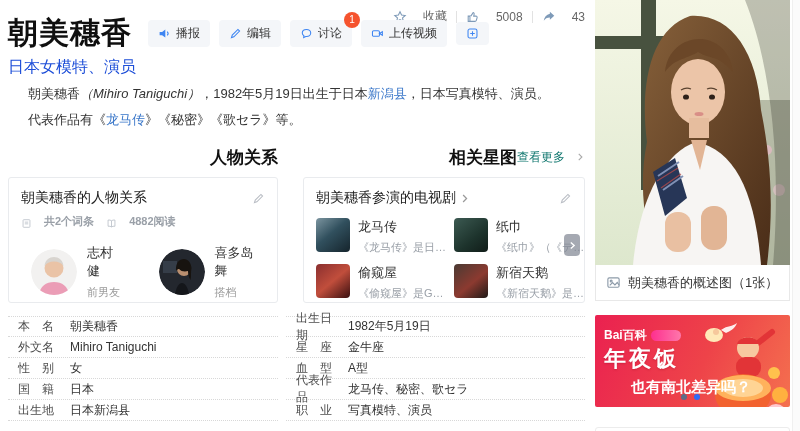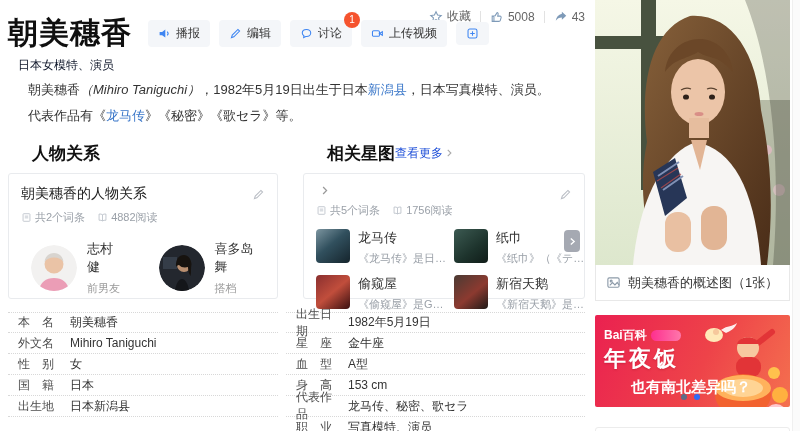"收藏" .stat { gap: 4px -> 16px }
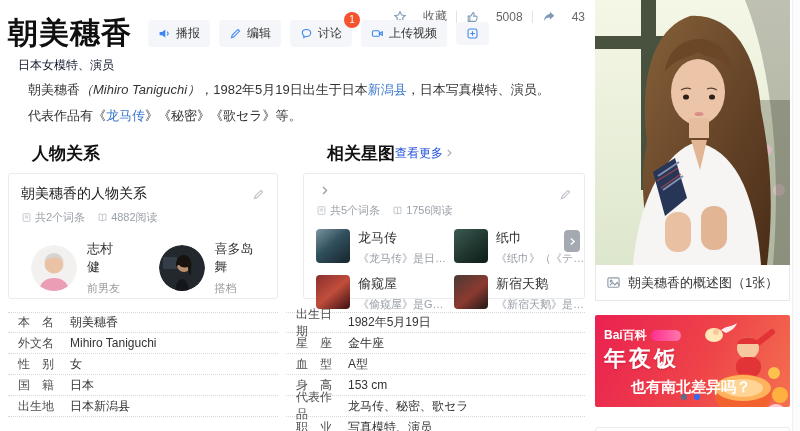"日本女模特、演员" .subtitle { color: #0f172a -> #1d4ed8; font-size: 12px -> 16px; margin-left: 10px -> none }
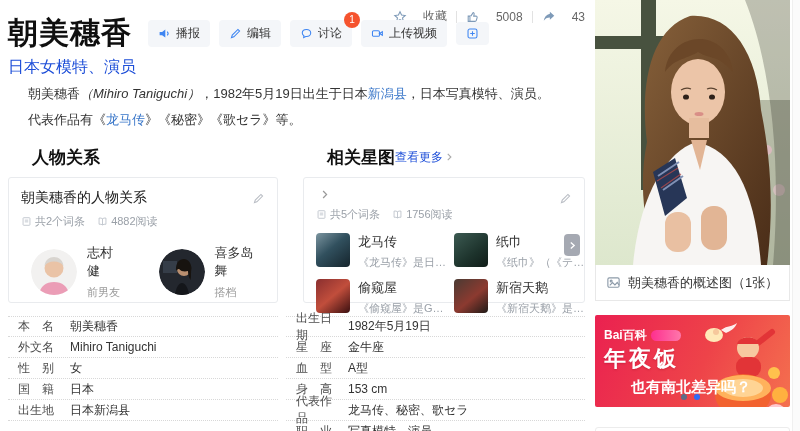"人物关系" .sec-head { justify-content: flex-start -> flex-end }
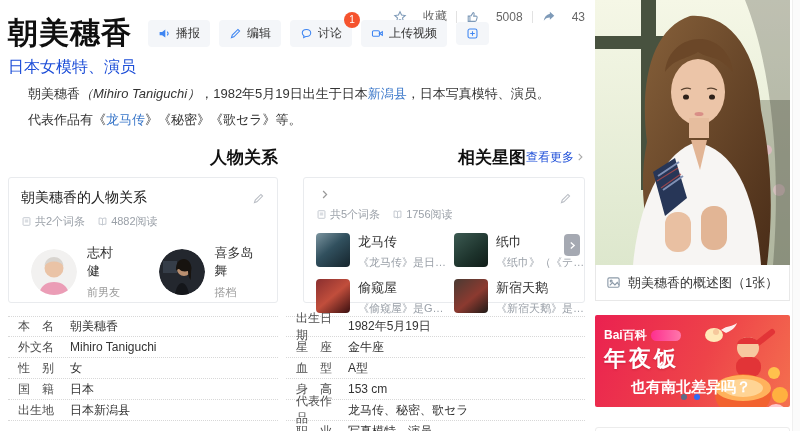"查看更多" .more { color: #1d4ed8 -> #0f766e; gap: 1px -> 10px }
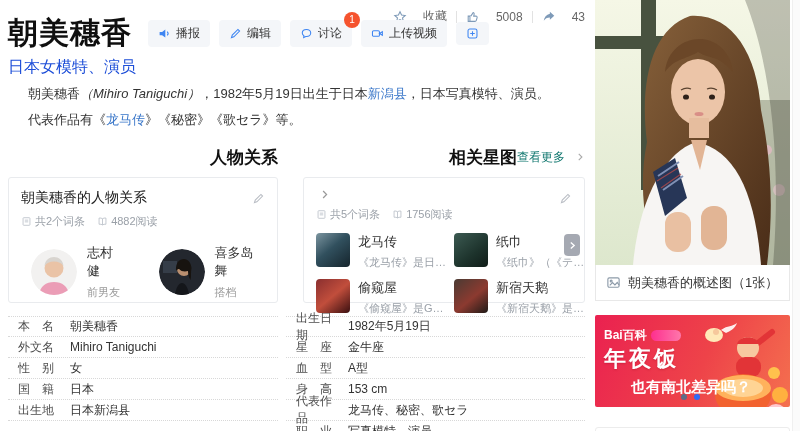"朝美穗香参演的电视剧" span { html: none -> <span>朝美穗香参演的电视剧</span> }
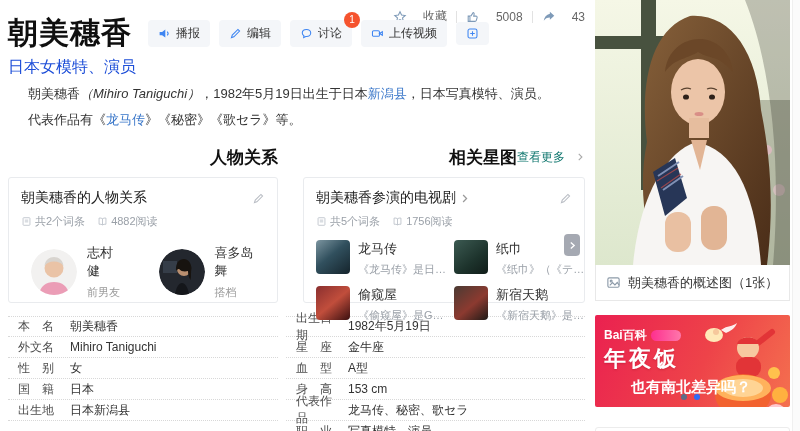"共2个词条" .meta-item { align-items: center -> flex-end; font-weight: none -> bold; gap: 3px -> 12px }
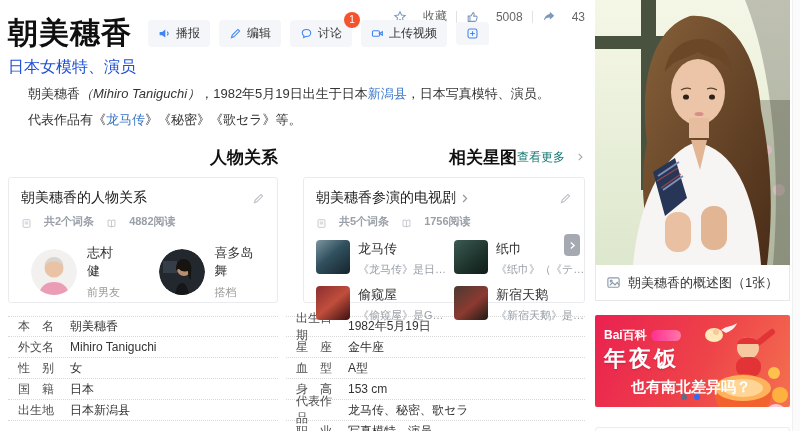"共5个词条" div.card-meta { html: <div> <span> <svg> <rect></rect> <path></path> </svg> <span>共5个词条</span> </span> <span> <svg> <path></path> <path></path> </svg> <span>1756阅读</span> </span> </div> -> none }
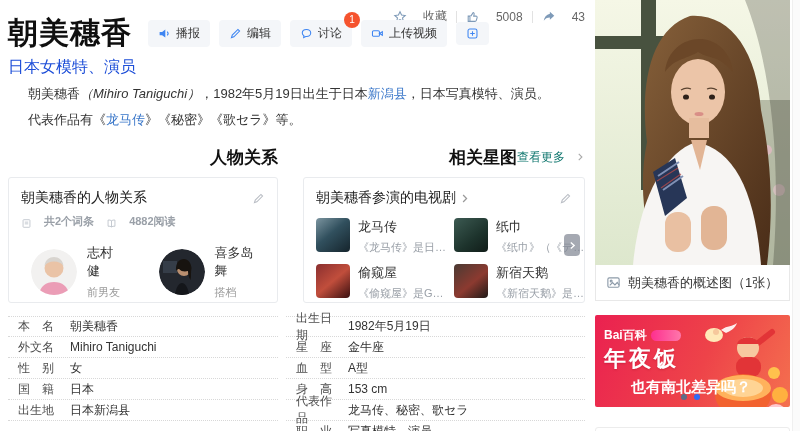"身 高" div.irow { html: <div> <span>身 高</span> <span>153 cm</span> </div> -> none }
